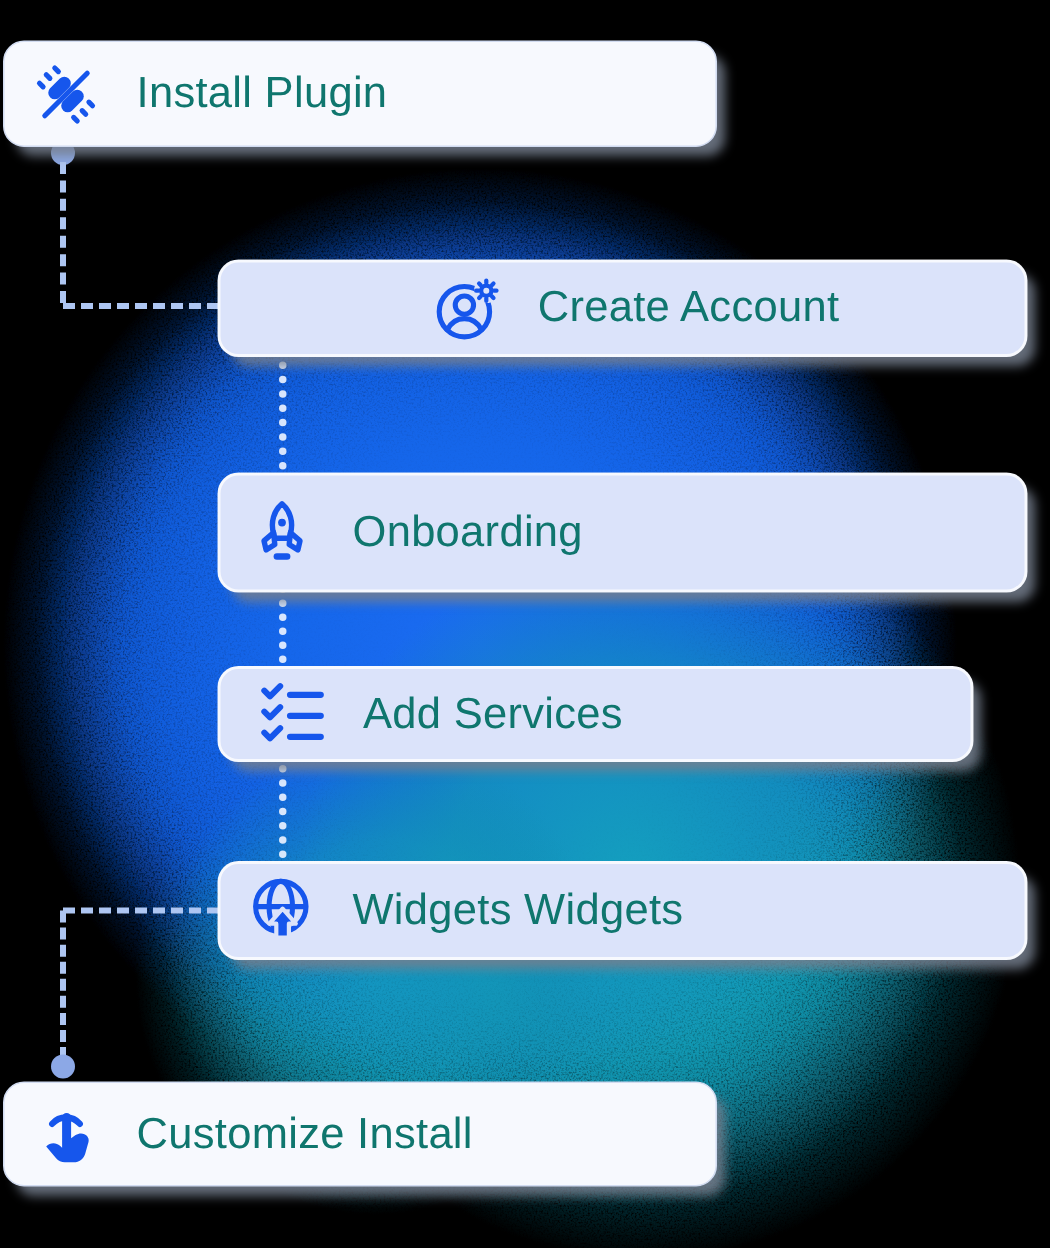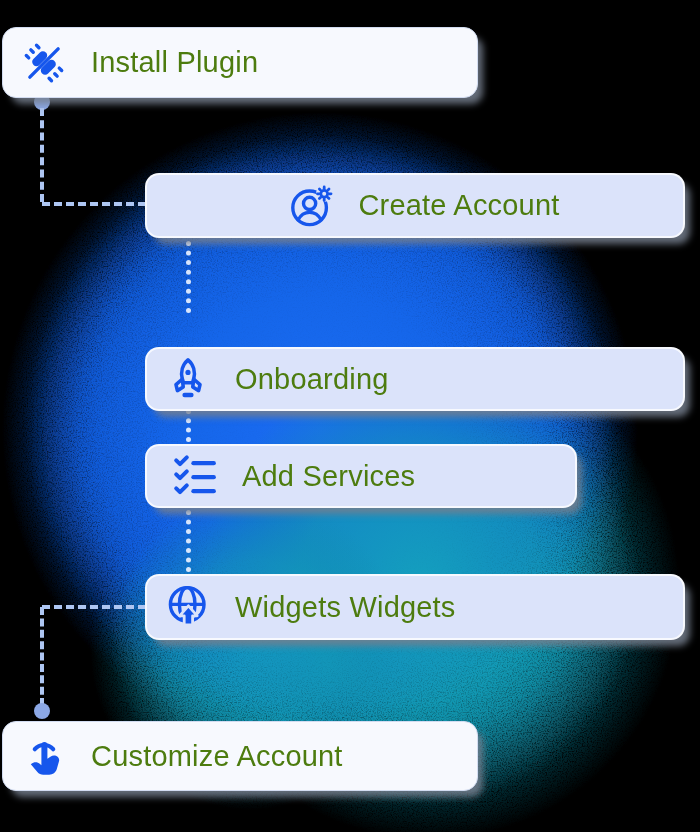"Install Plugin" .label { color: #4d7c0f -> #0f766e }
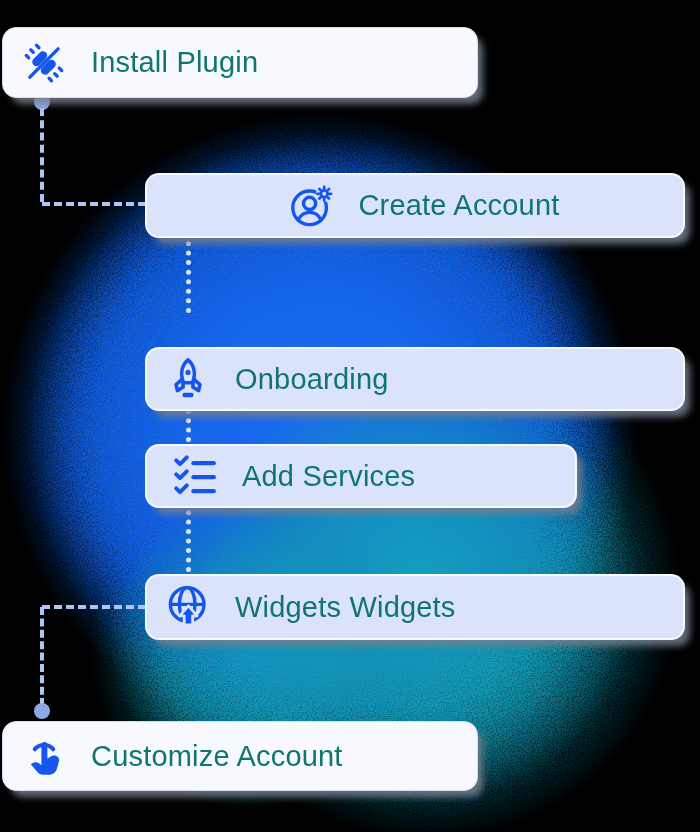"Onboarding" div.card { height: 64px -> 80px; margin-top: 32px -> none }
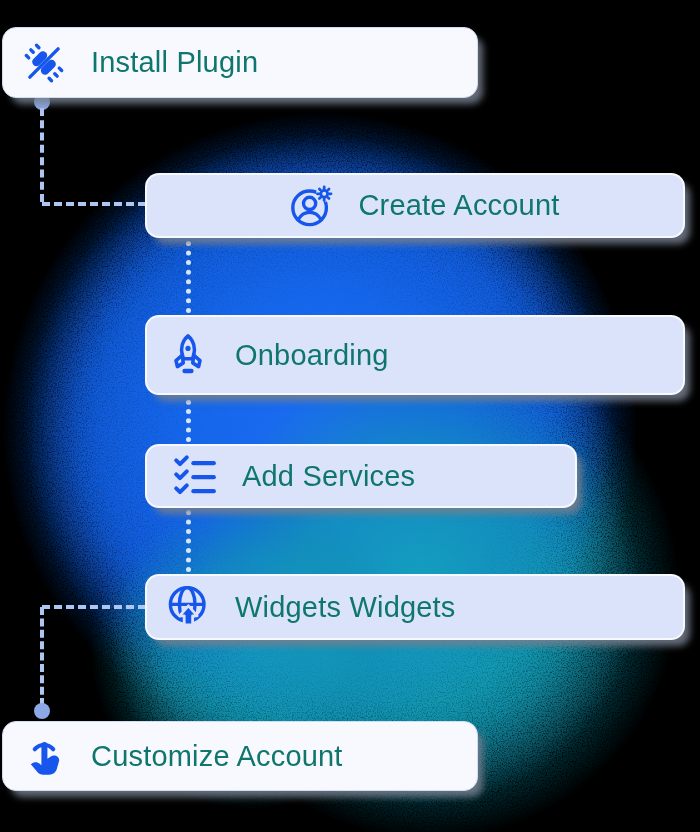"Add Services" div.card { width: 432px -> 504px }
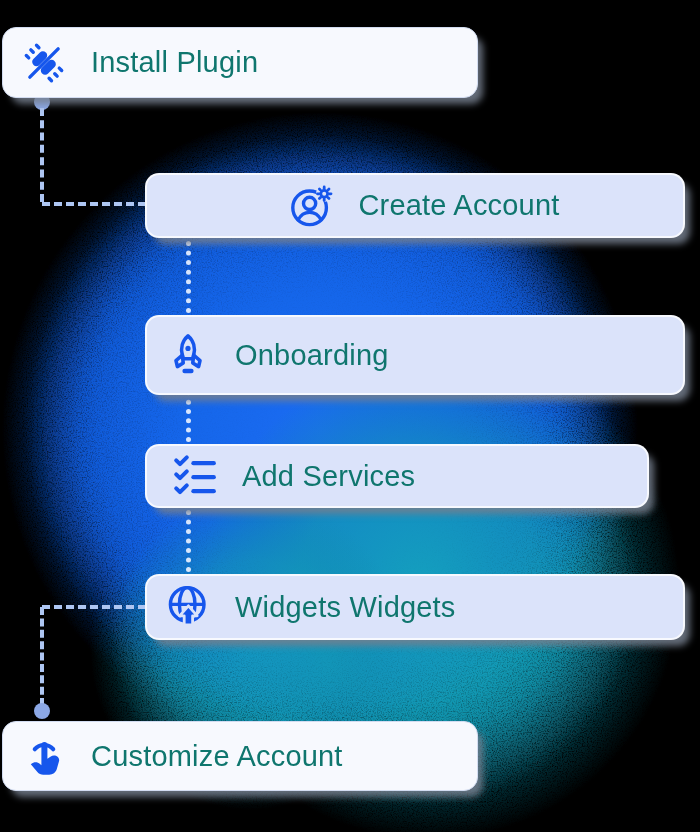"Customize Account" span.label { text: Account -> Install }
